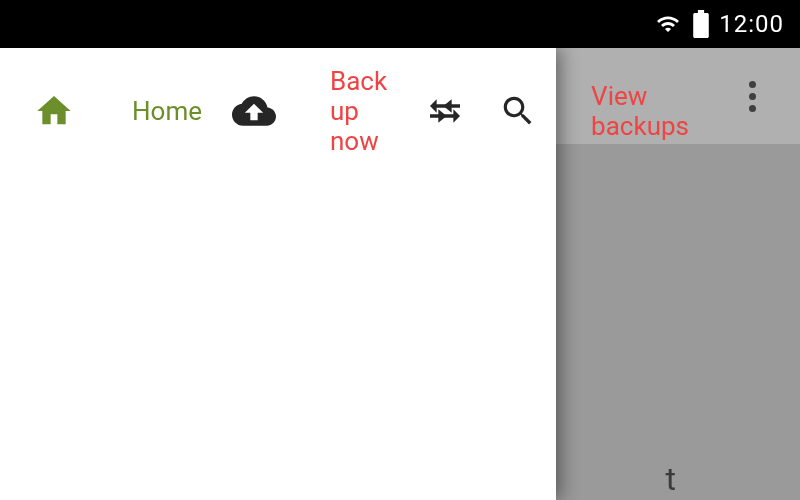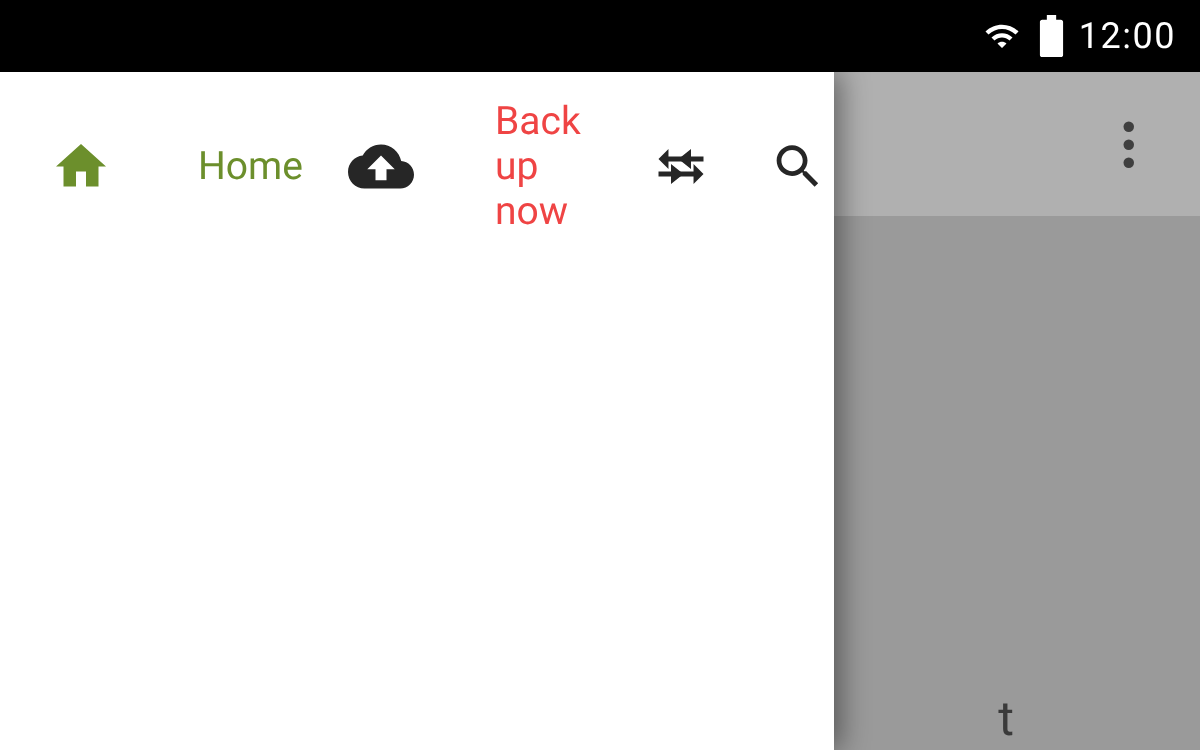"View backups" span.label { html: none -> <span>View backups</span> }
